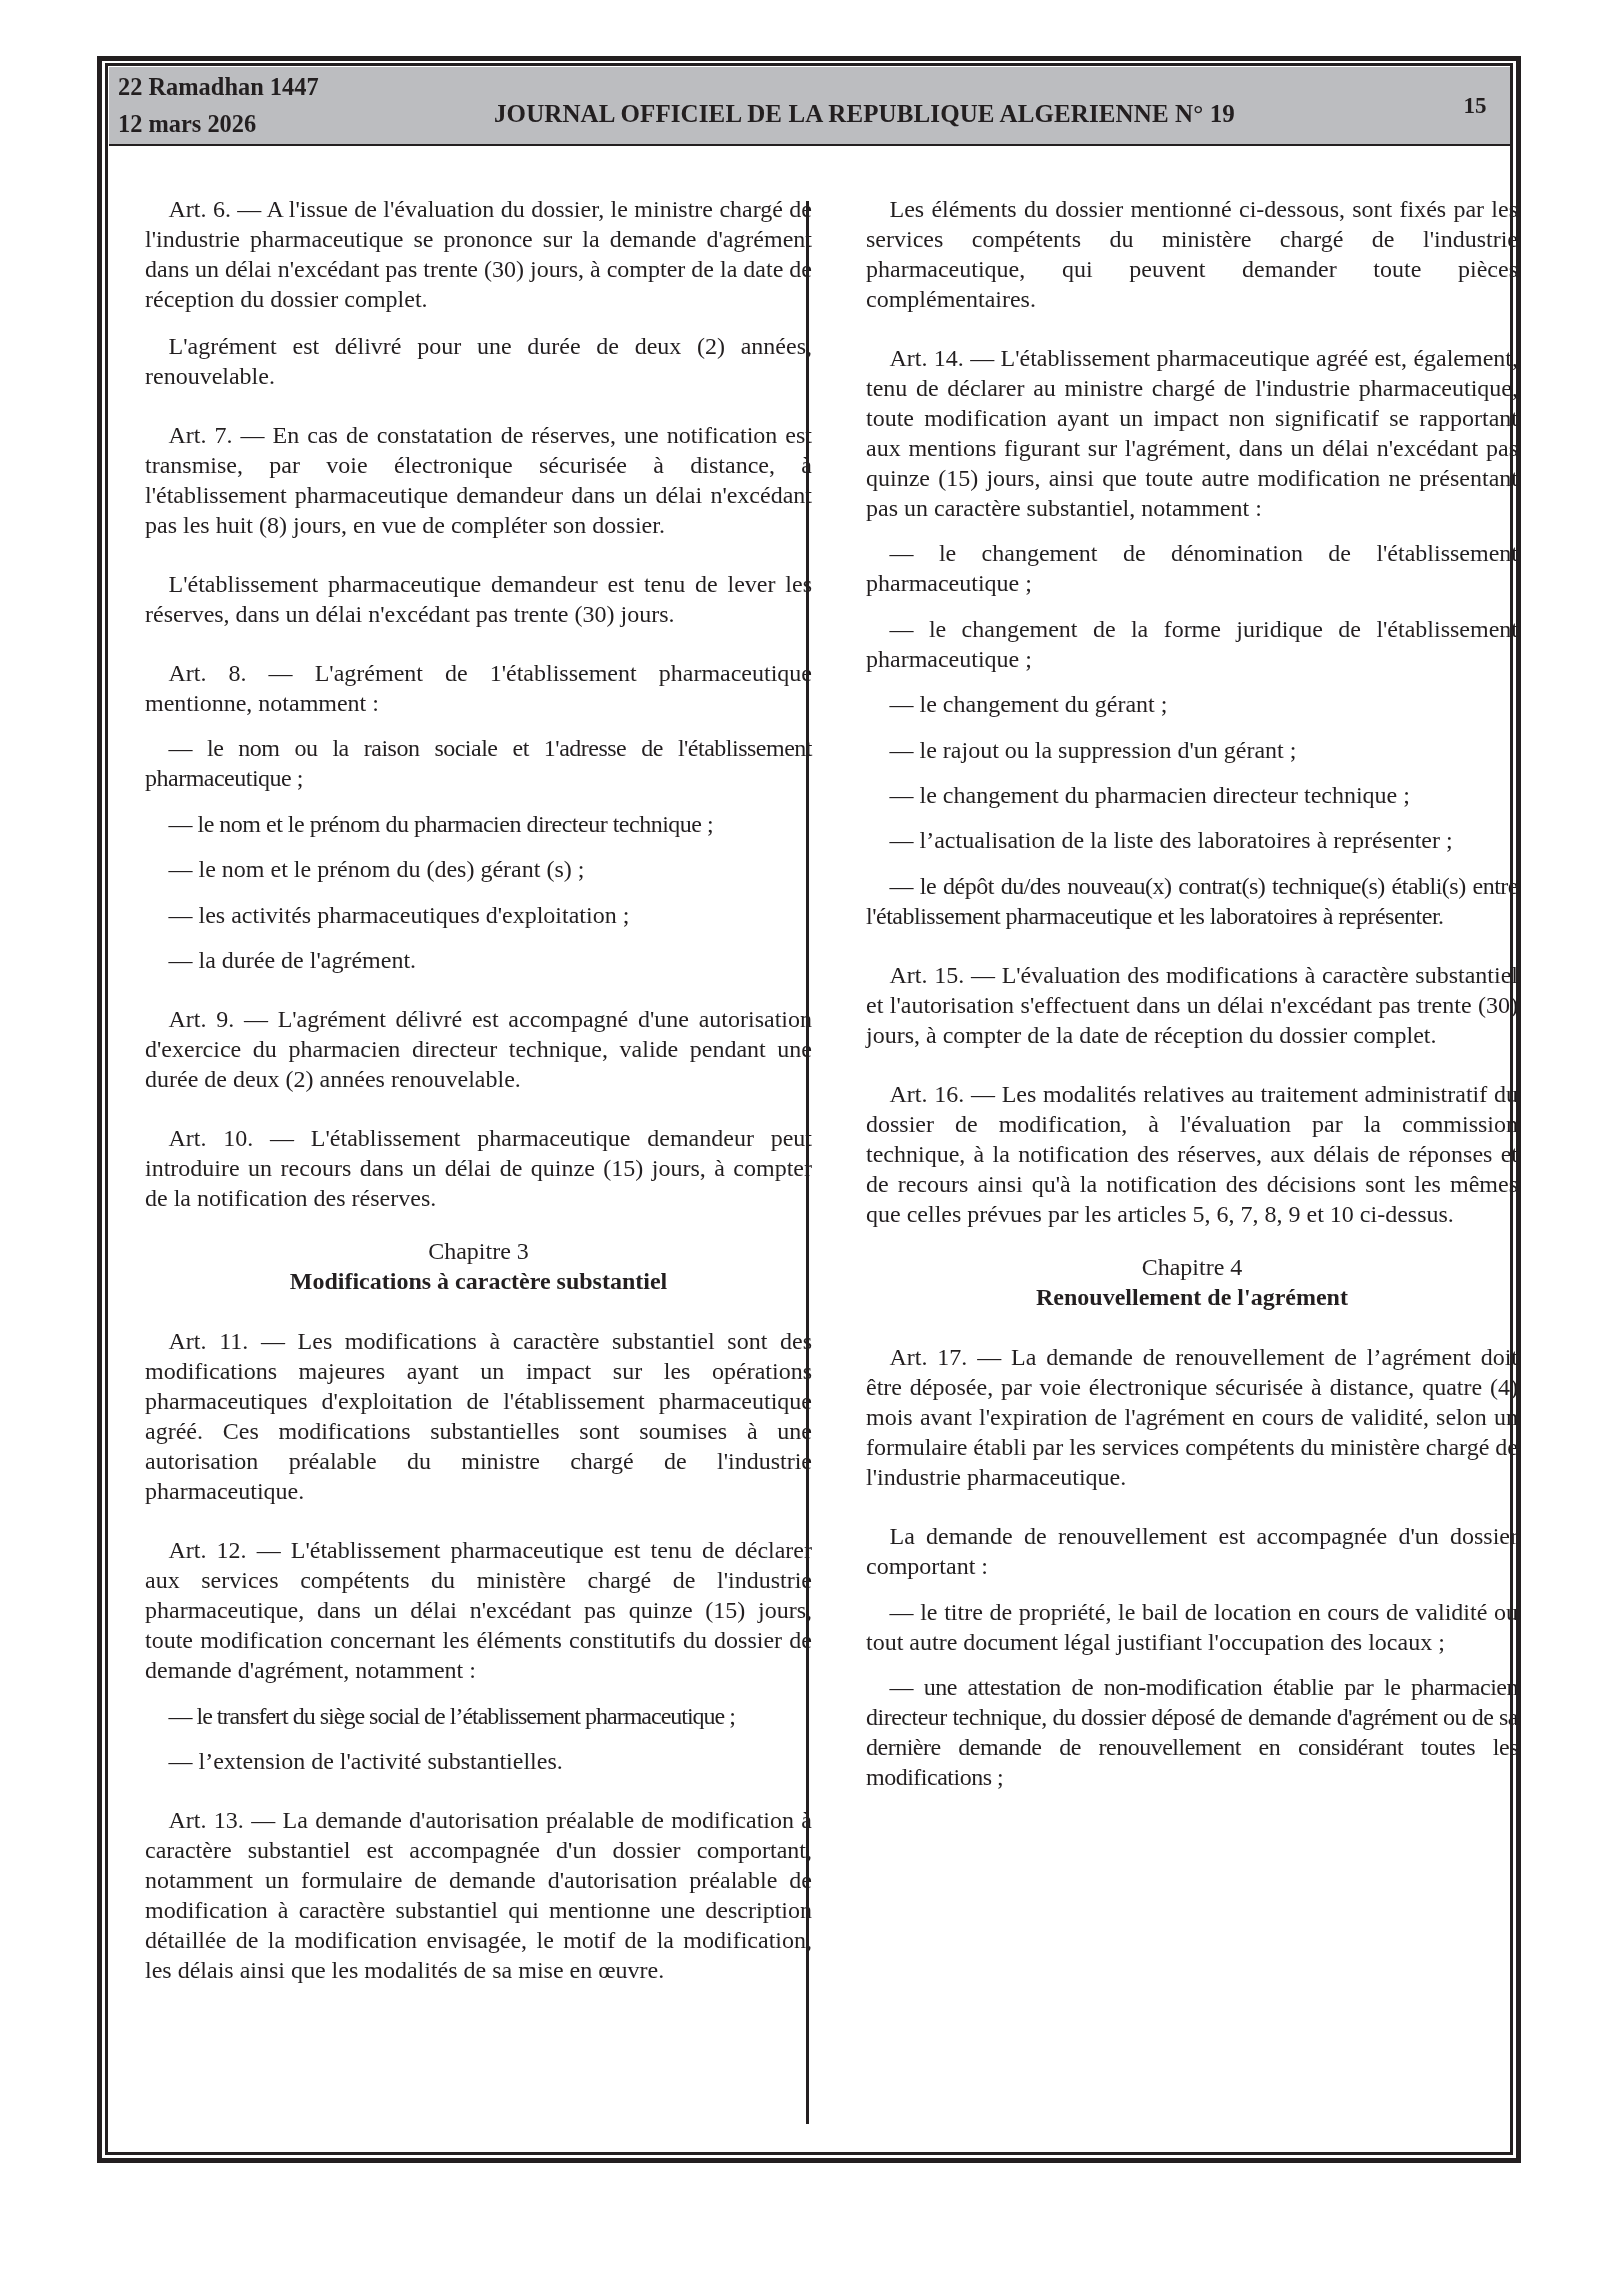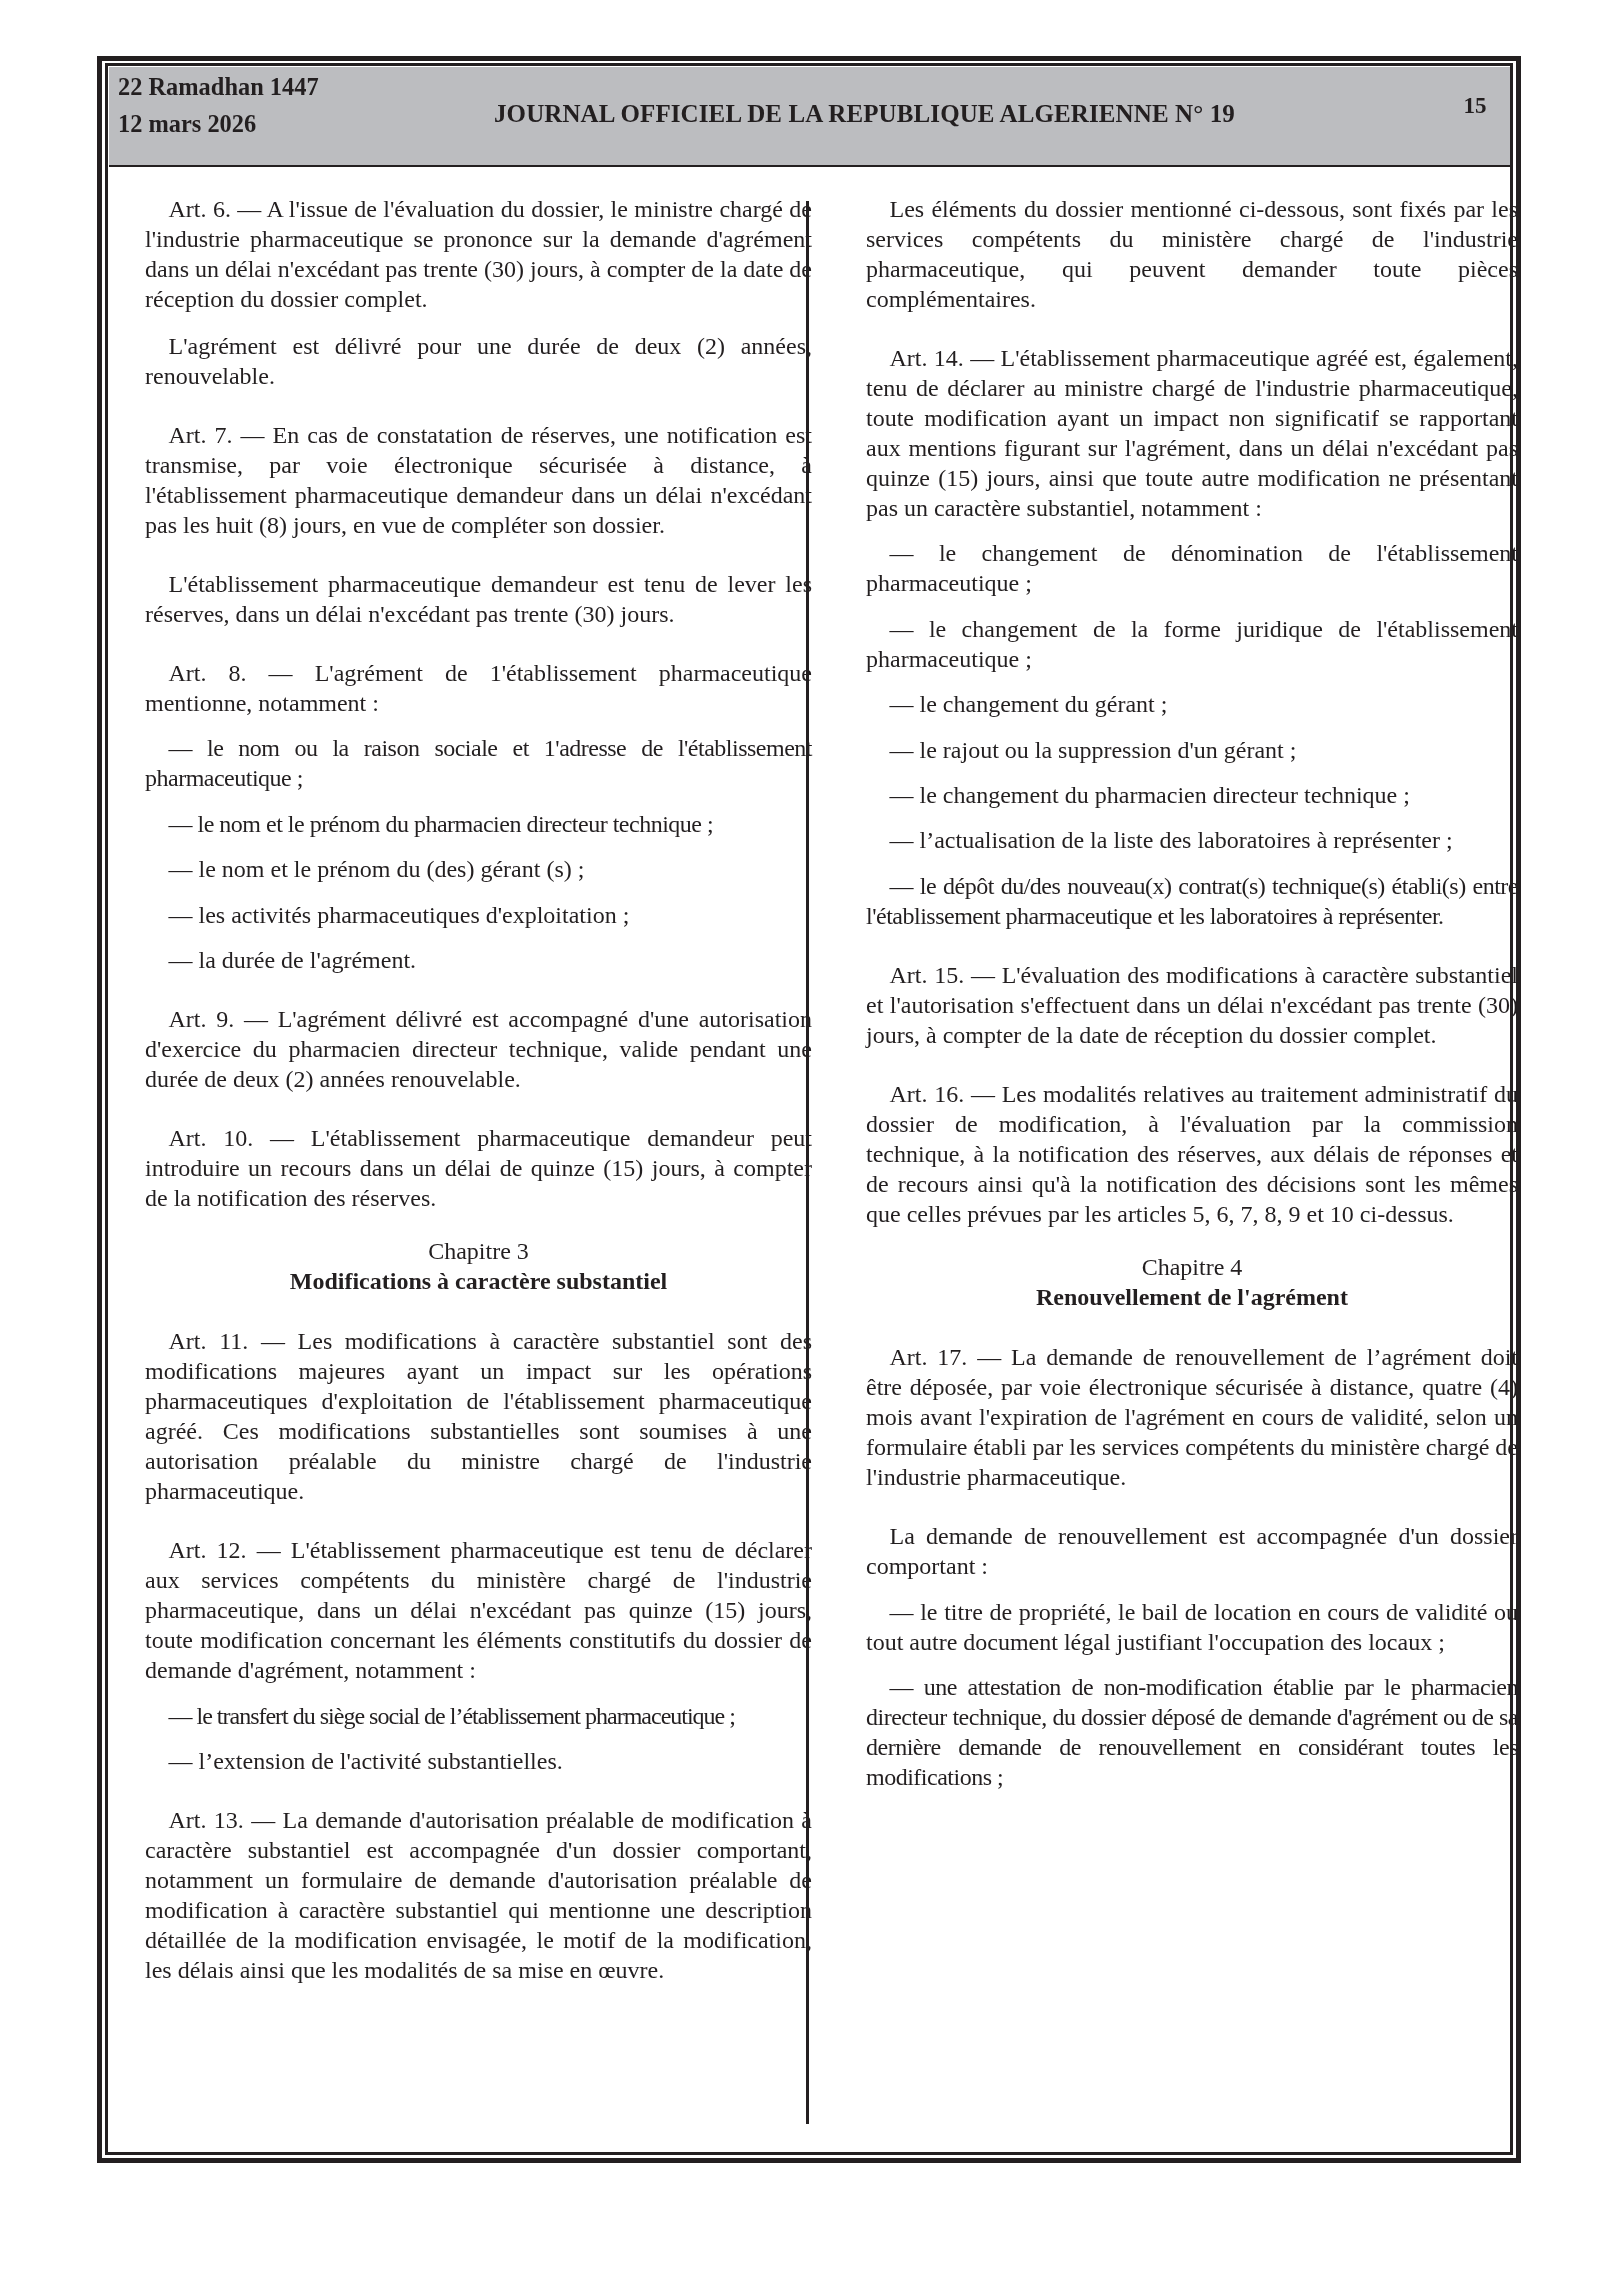"22 Ramadhan 1447" .header { height: 100px -> 79px }
